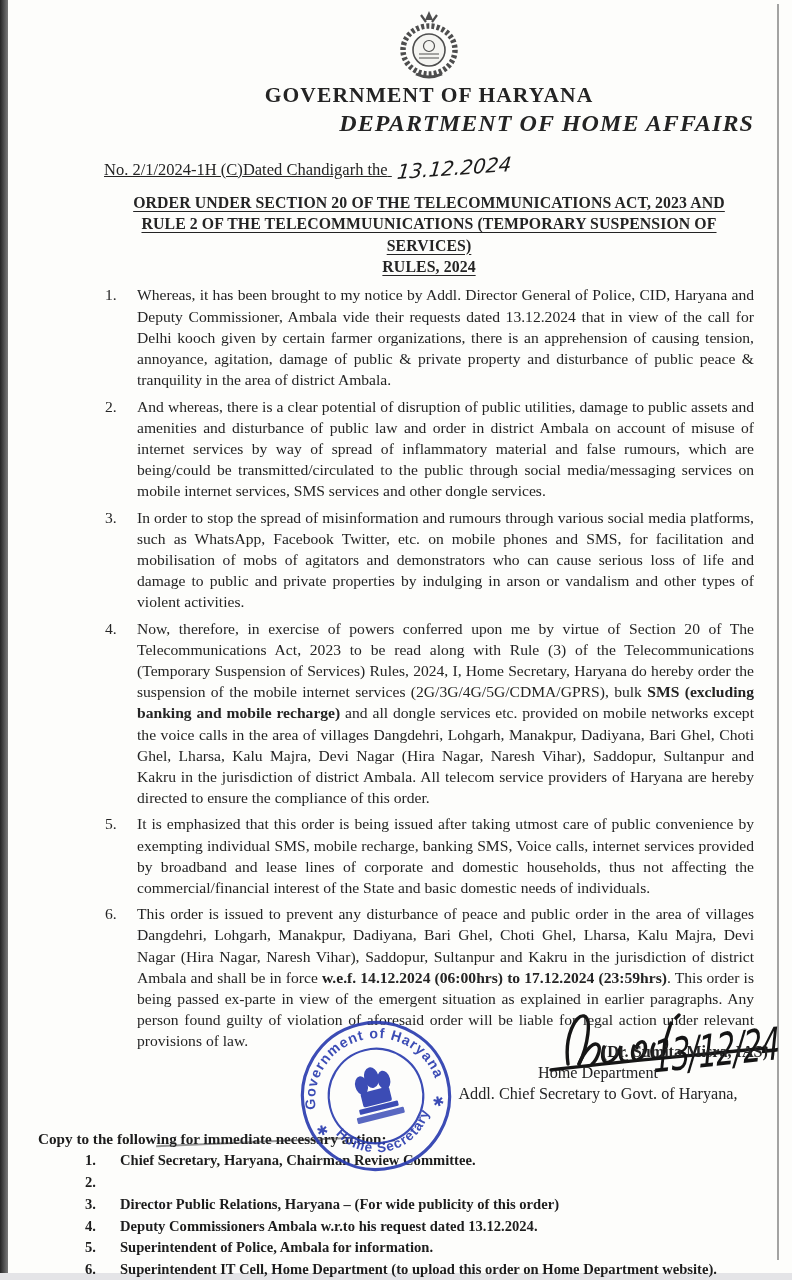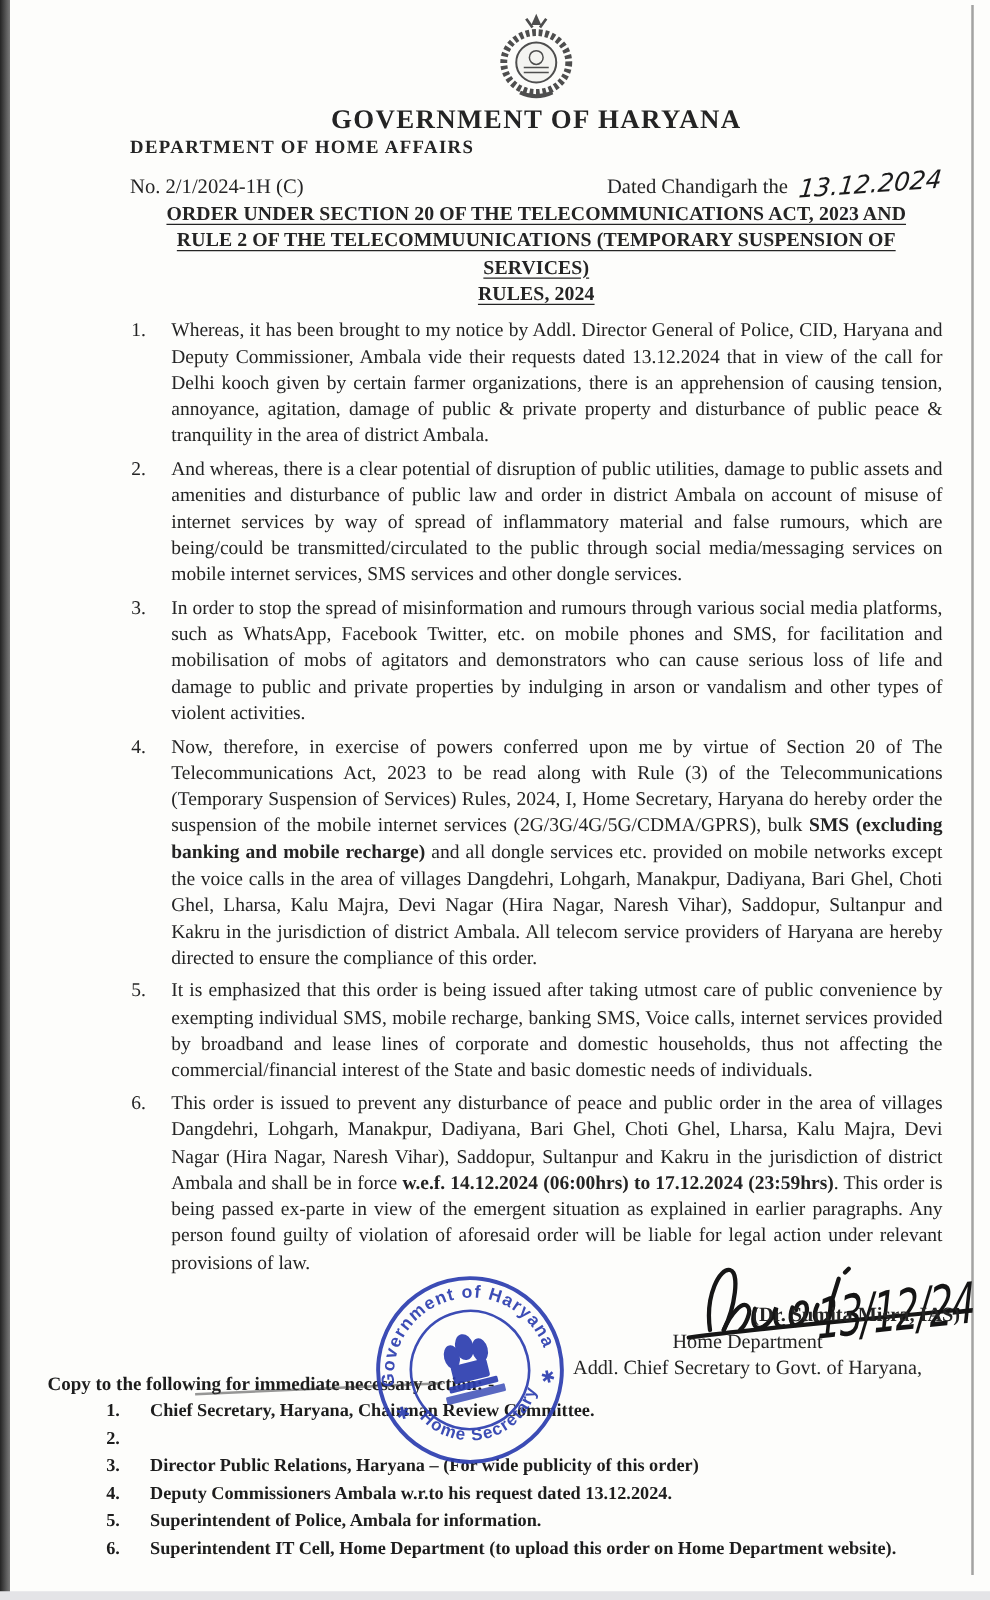"DEPARTMENT OF HOME AFFAIRS" .head2 { font-size: 15px -> 24px; font-style: none -> italic; text-align: left -> right }
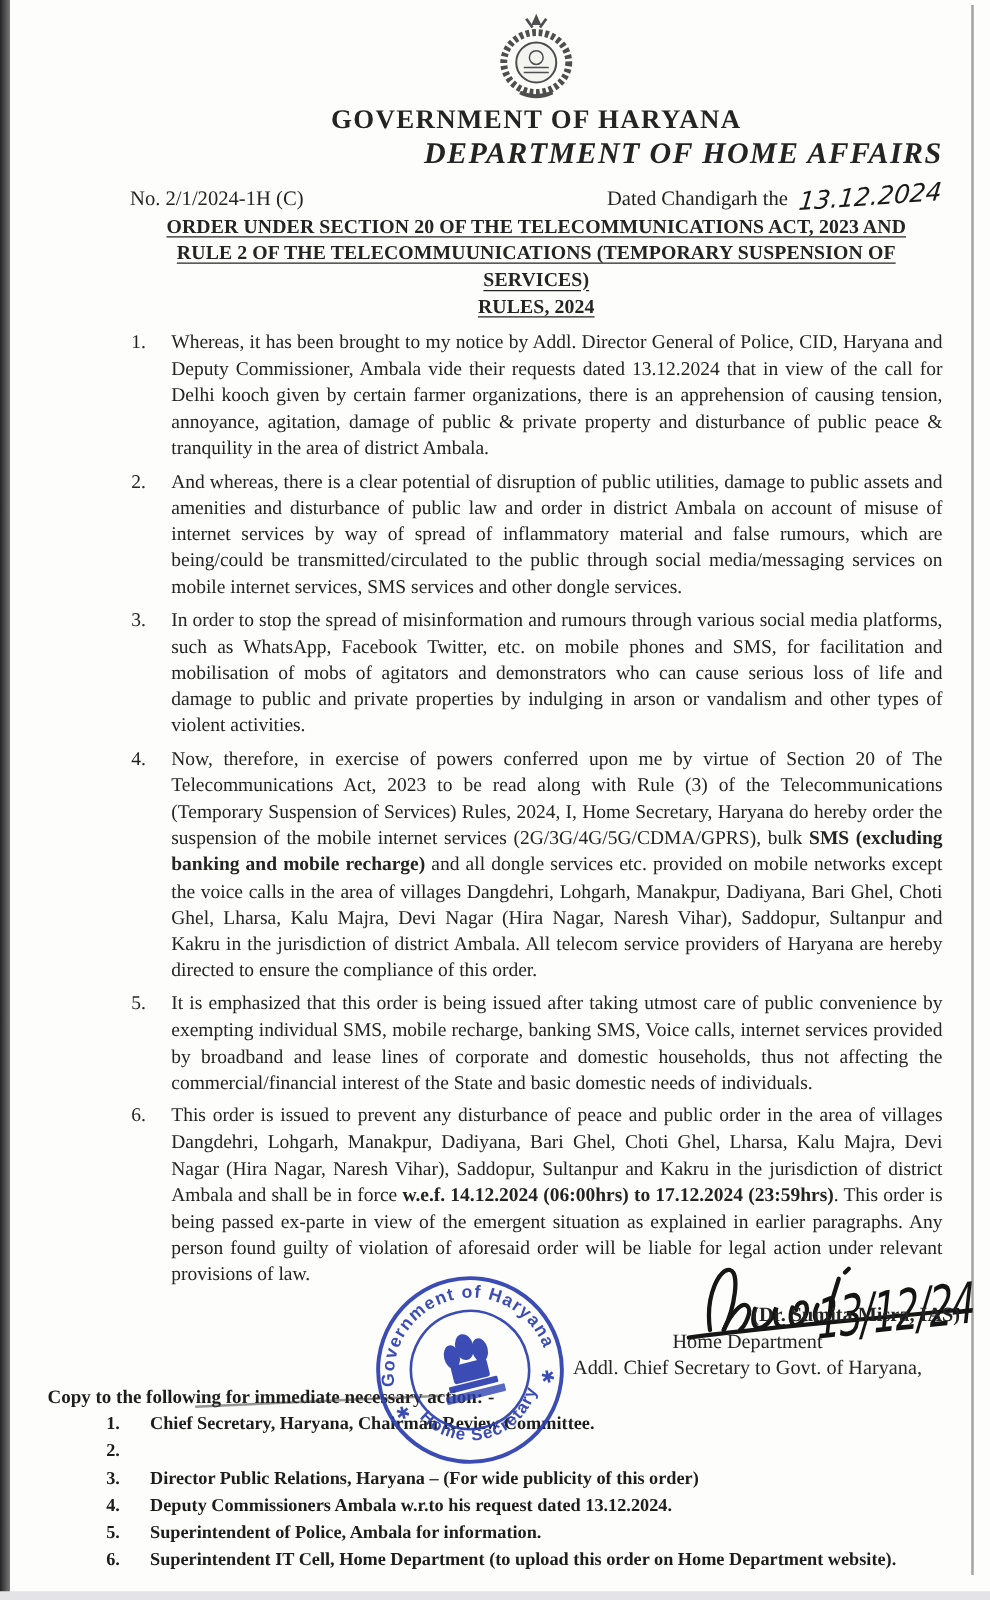"No. 2/1/2024-1H (C)" .ref-row { justify-content: space-between -> none; margin-top: 8px -> 19px; text-decoration: none -> underline }
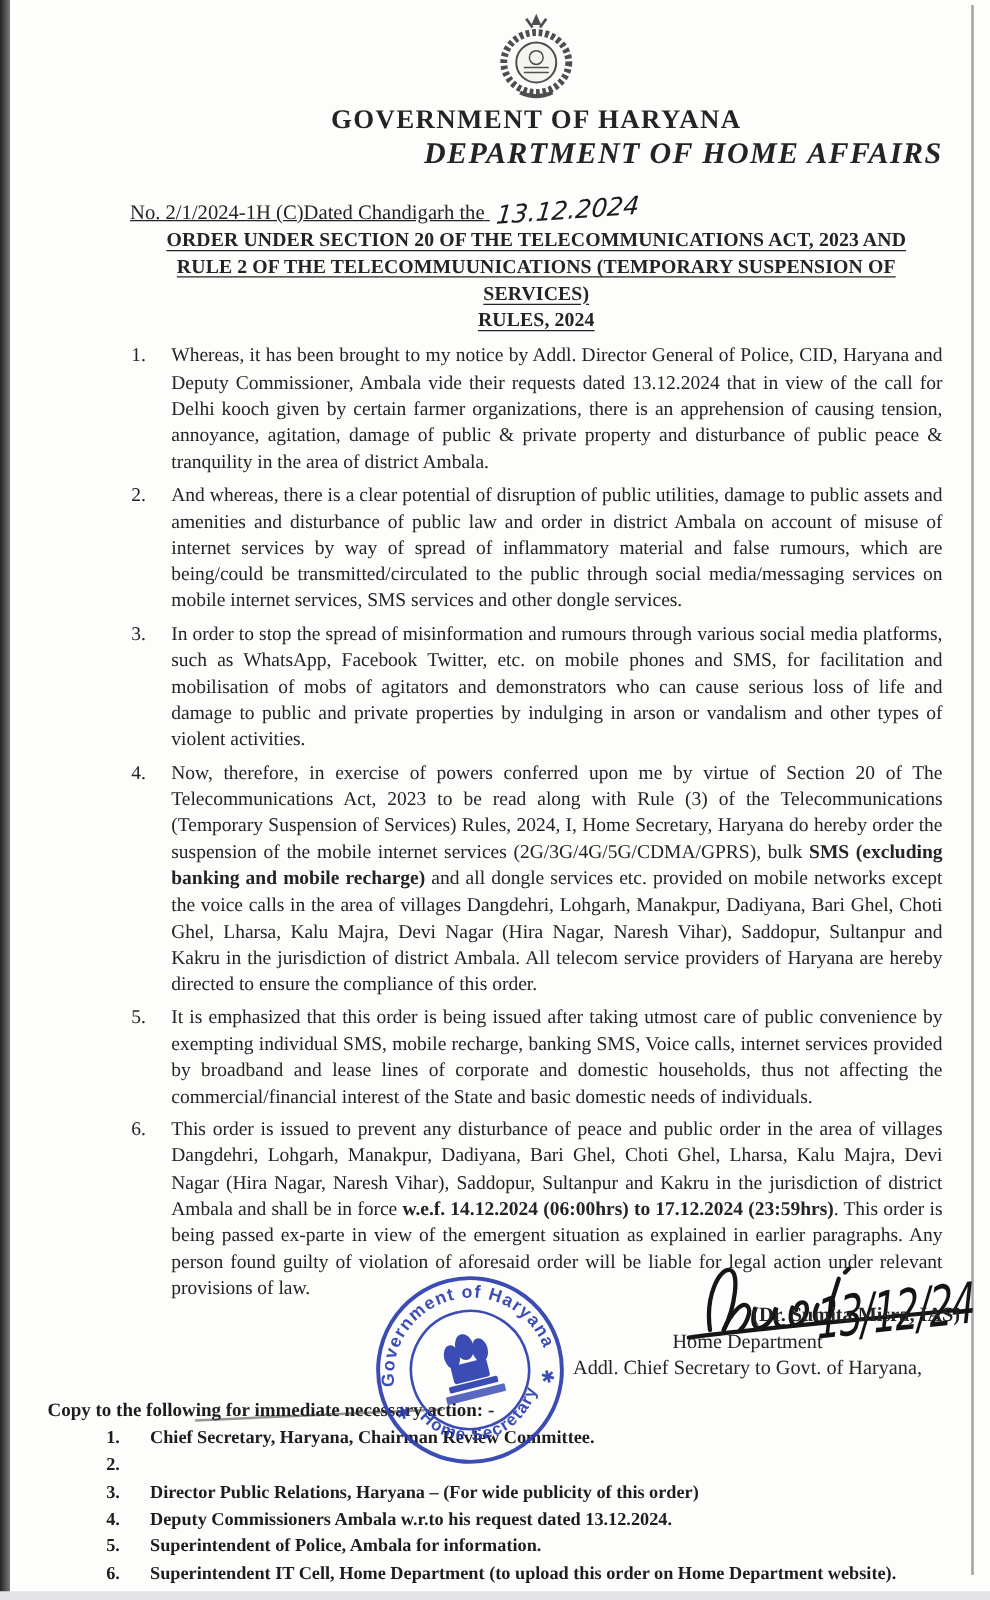"ORDER UNDER SECTION 20 OF" .order-title { margin-top: 2px -> 12px }
